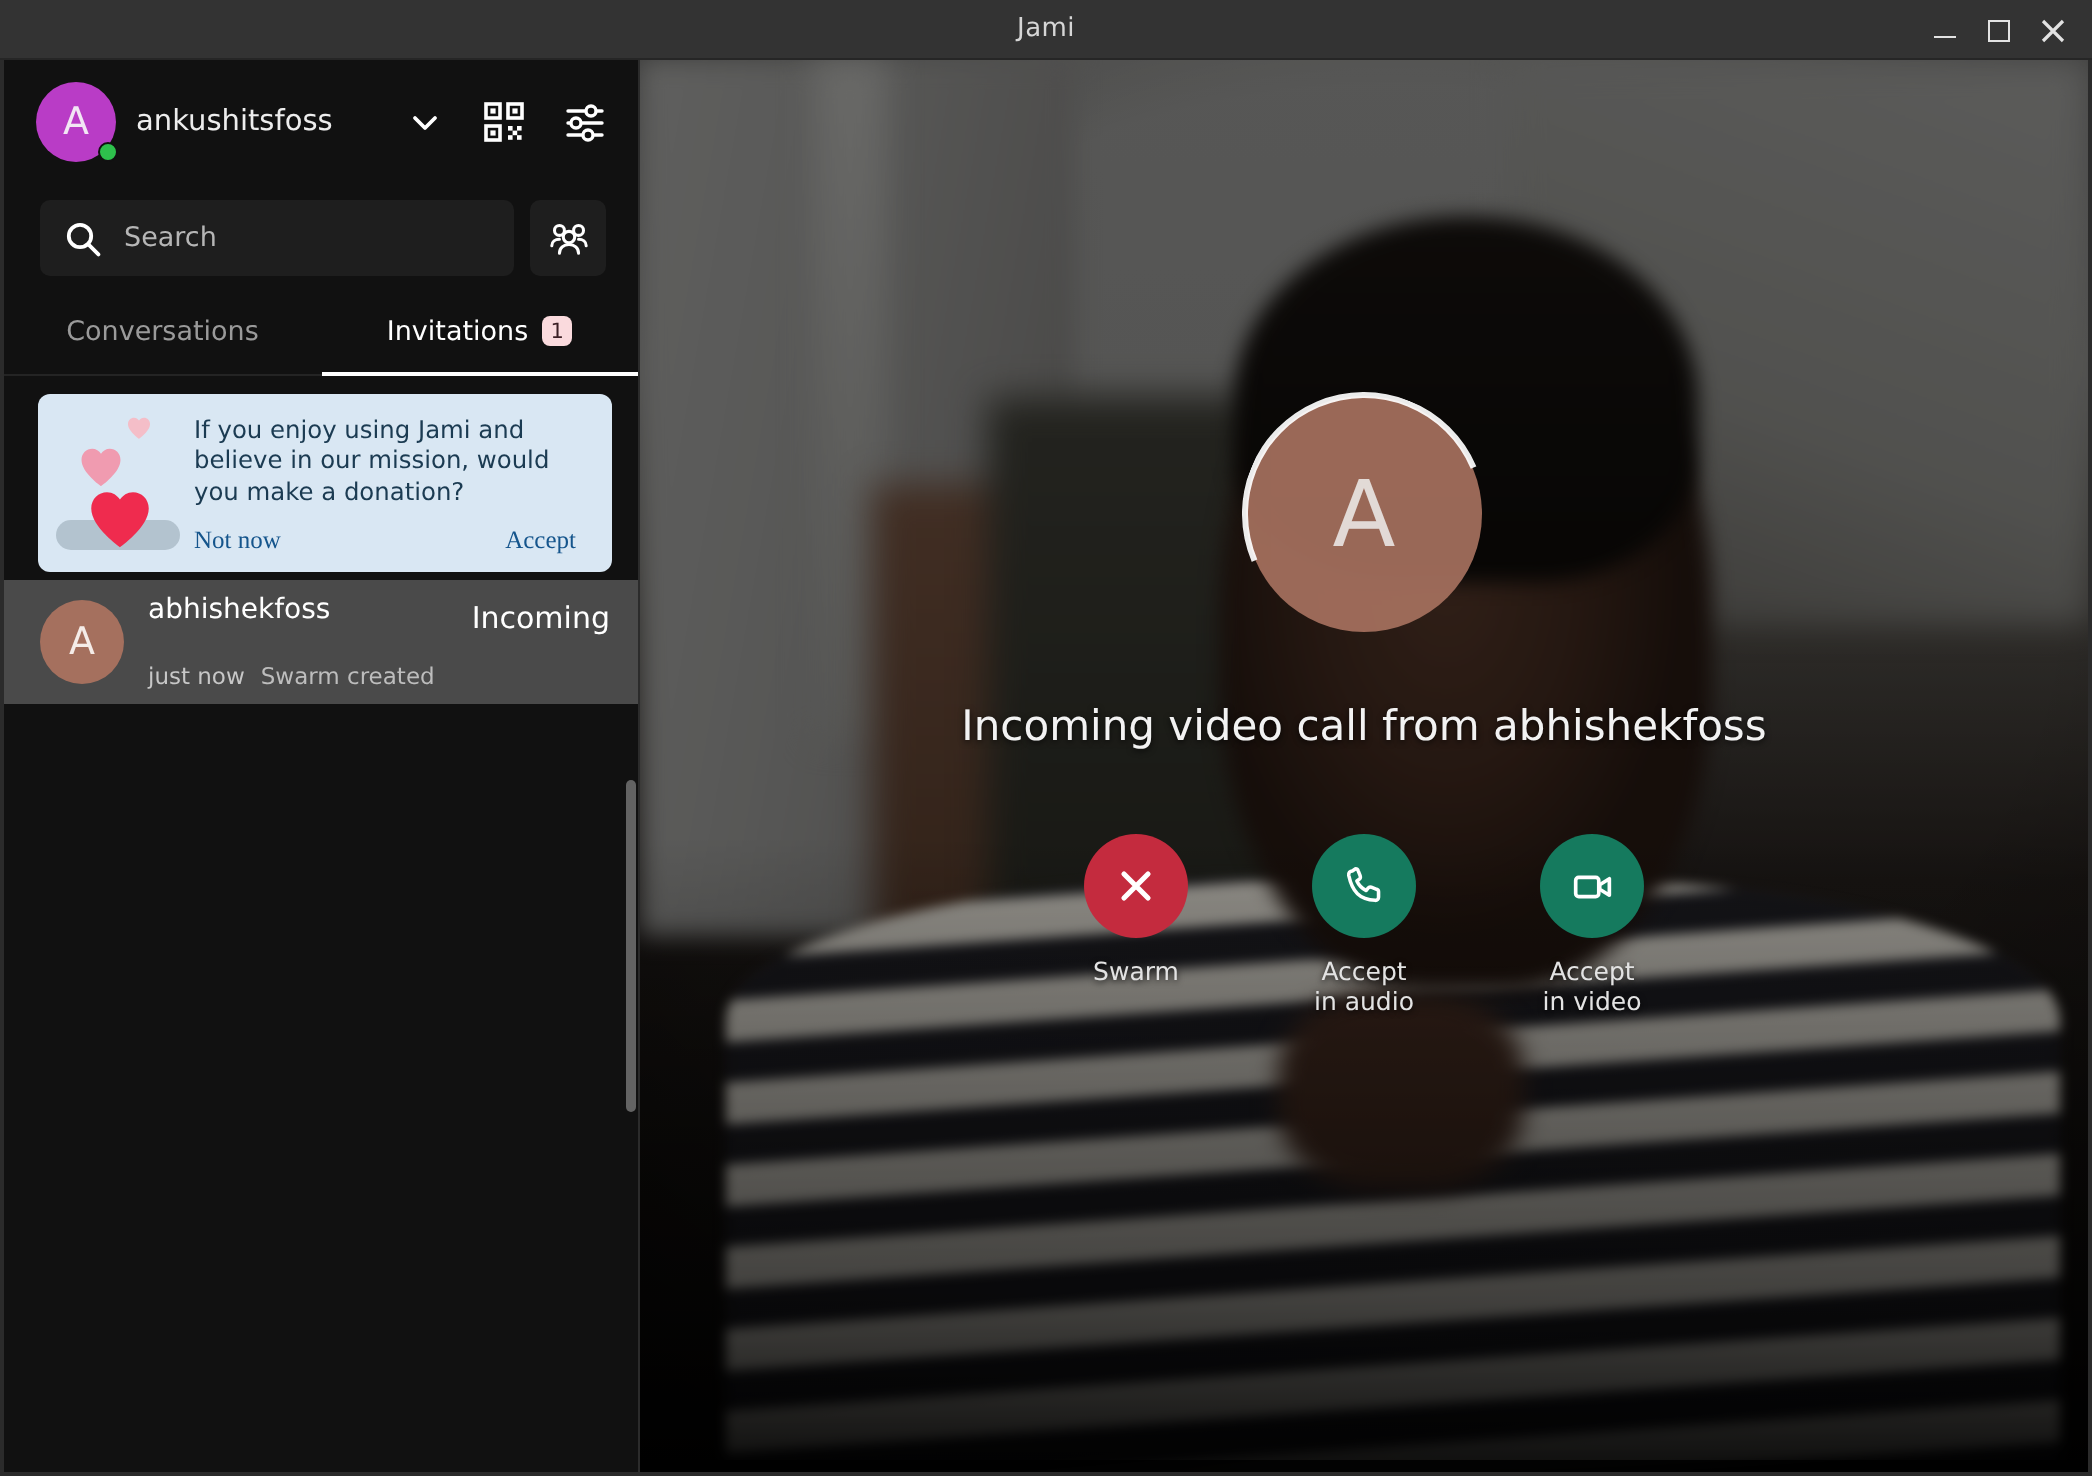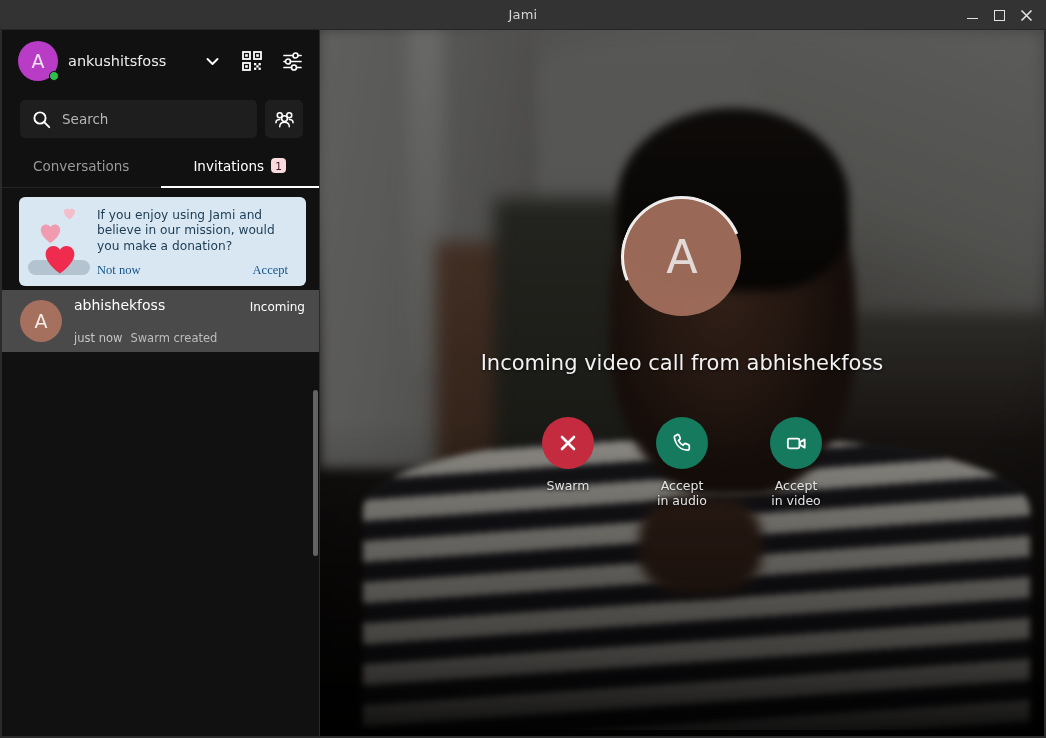"Incoming" .invite-state { font-size: 12px -> 15px }
